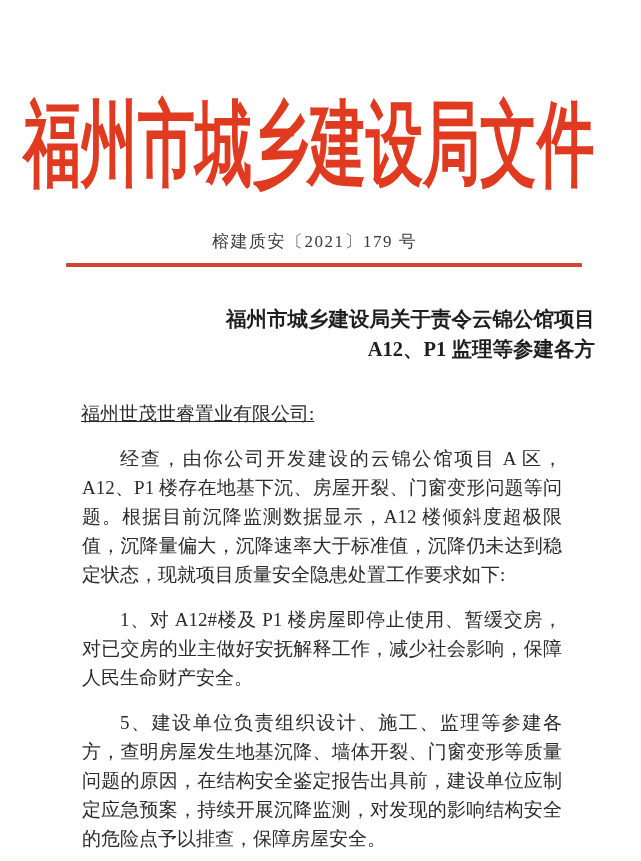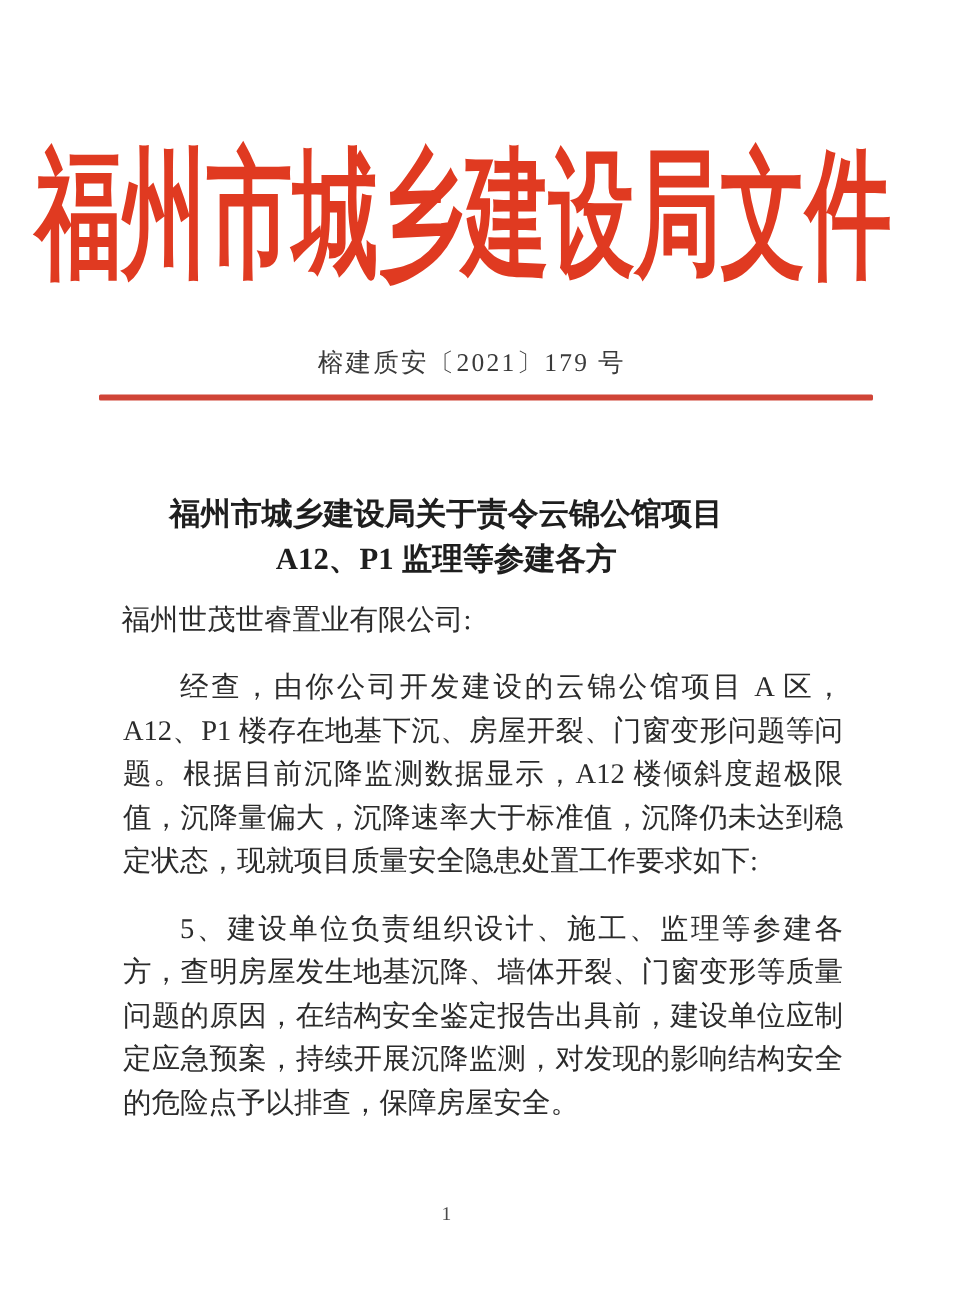"福州市城乡建设局关于责令云锦公馆项目" .subject { text-align: center -> right; top: 328px -> 304px }
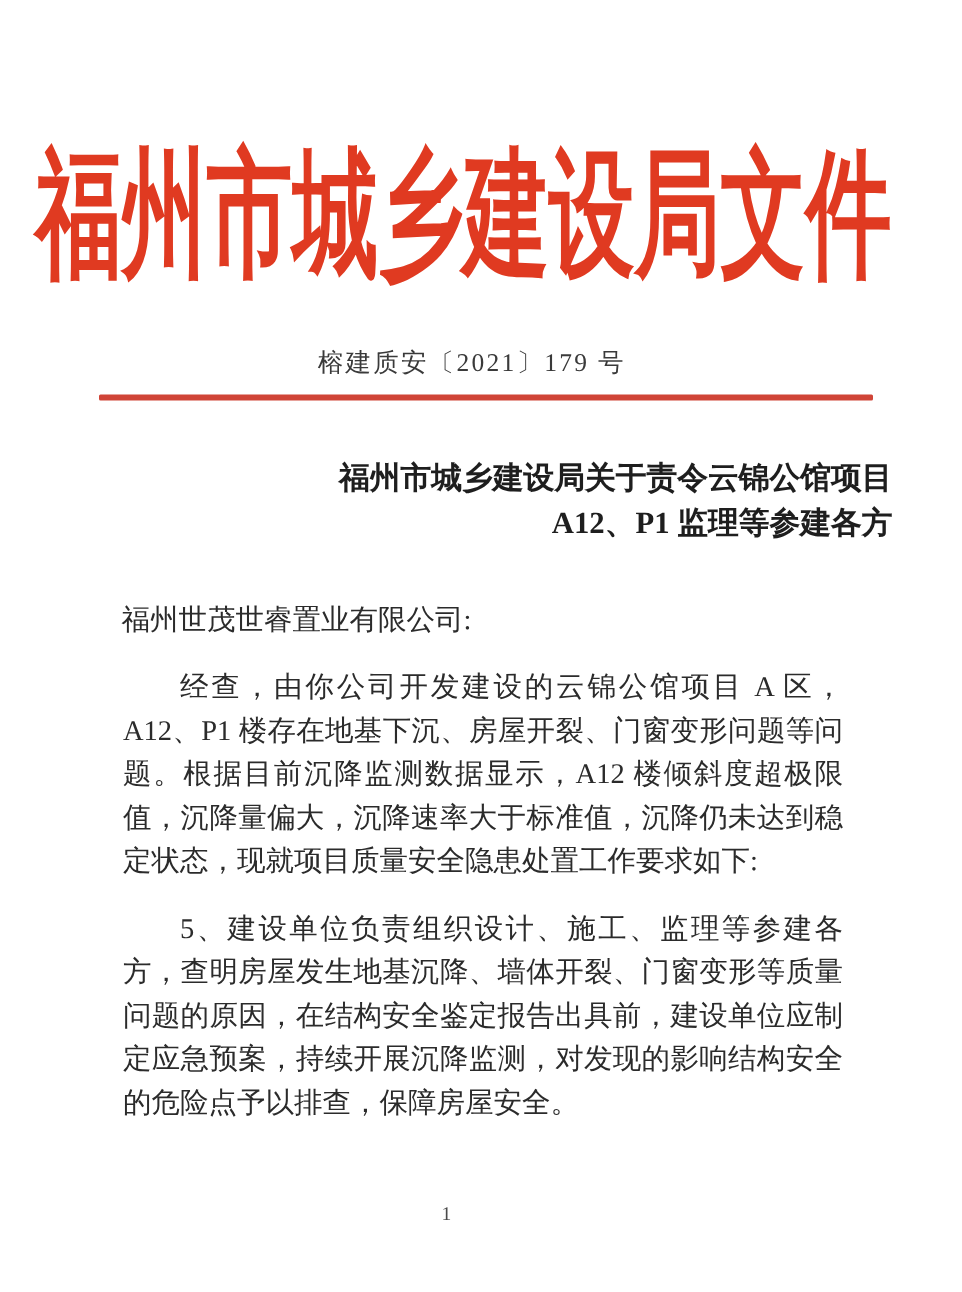"福州世茂世睿置业有限公司:" .recipient { text-decoration: none -> underline }
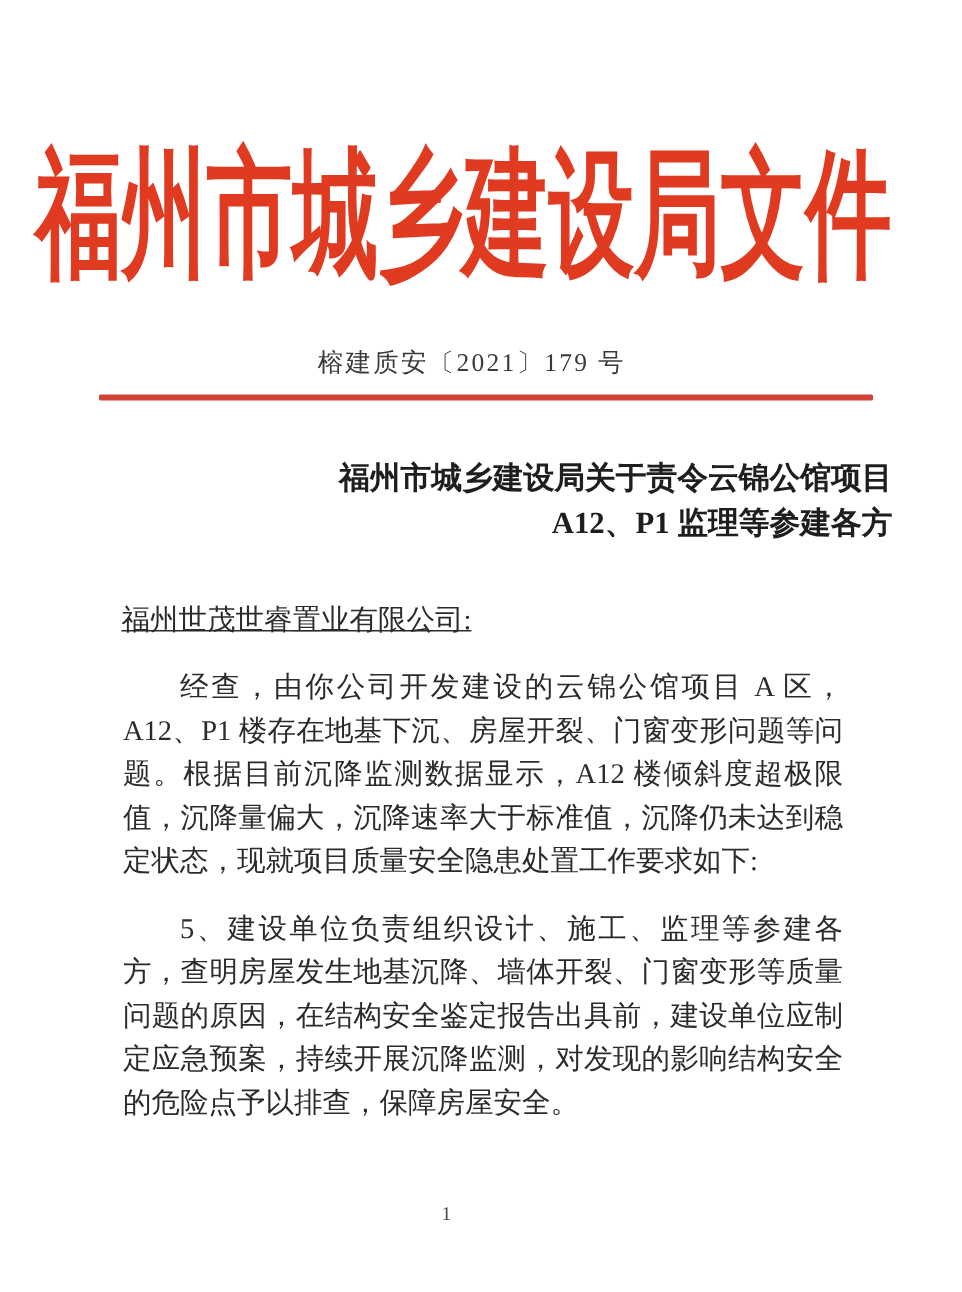"1、对 A12#楼及 P1" p.para { html: none -> <p>1、对 A12#楼及 P1 楼房屋即停止使用、暂缓交房，对已交房的业主做好安抚解释工作，减少社会影响，保障人民生命财产安全。</p> }
